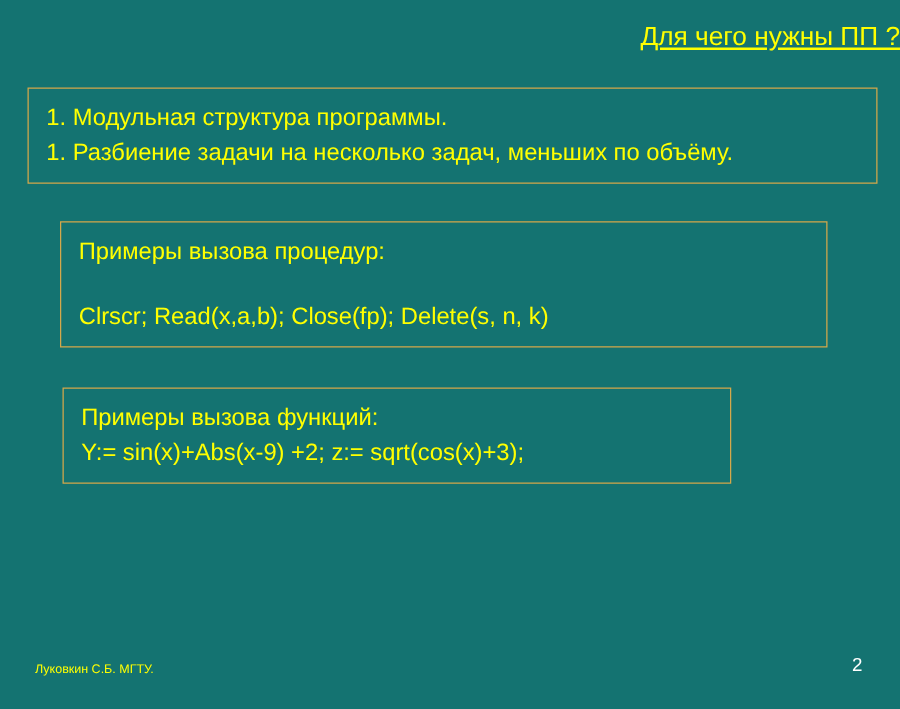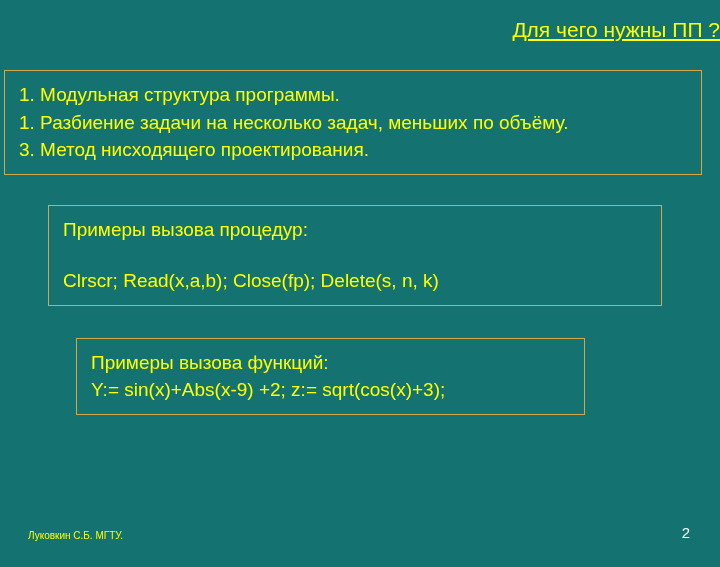"1. Модульная структура программы." .box1 { margin-left: 4px -> 22px }
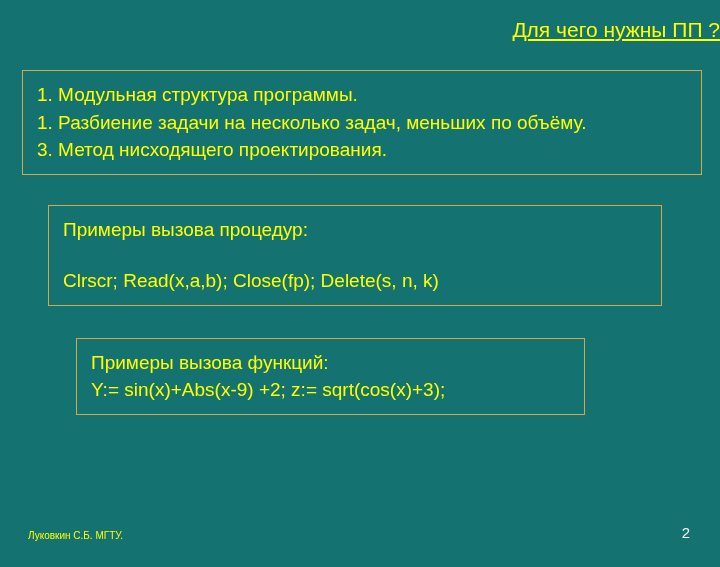"3. Метод нисходящего проектирования." div { html: <div>3. Метод нисходящего проектирования.</div> -> none }
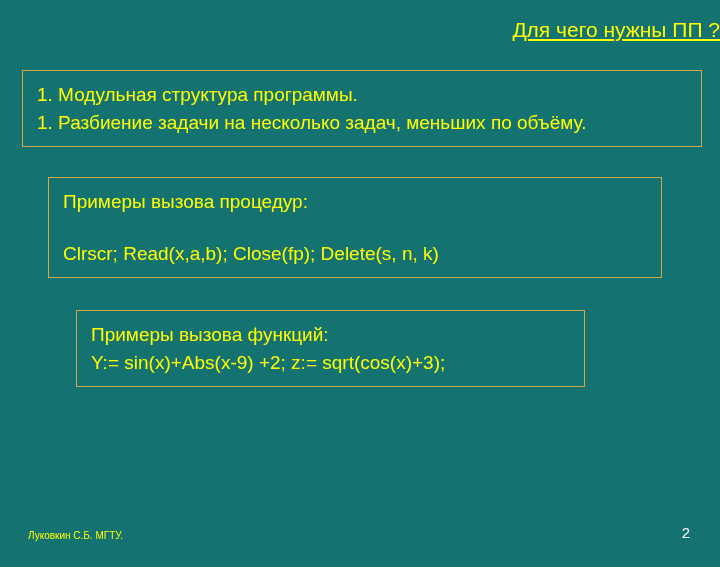"Примеры вызова функций:" .box3 { margin-left: 76px -> 50px }
